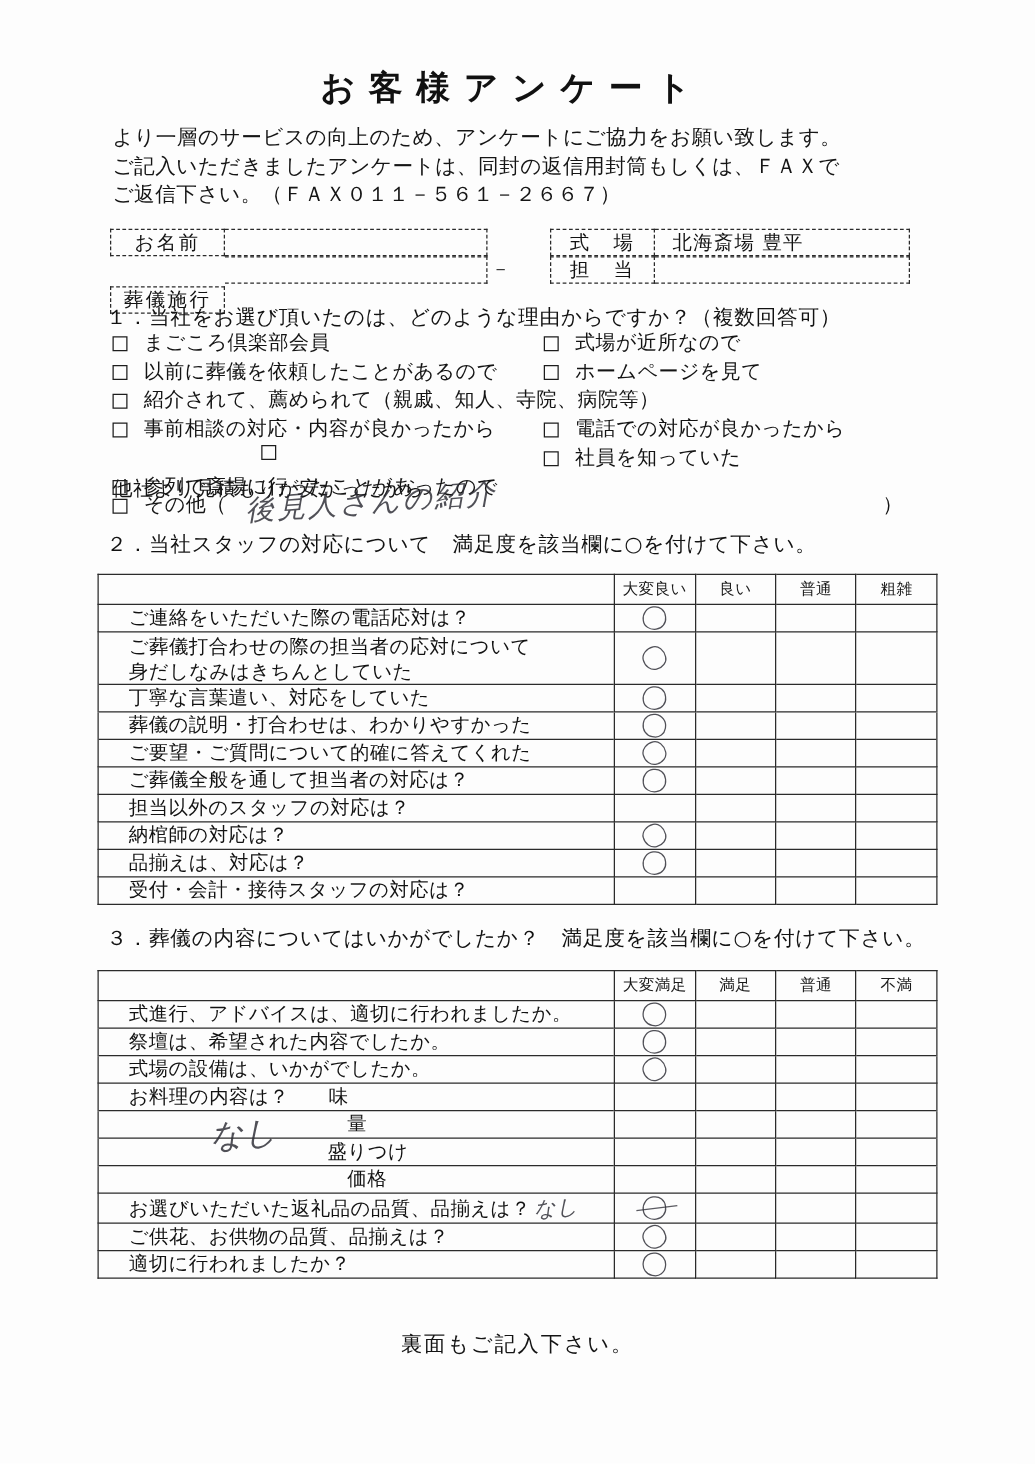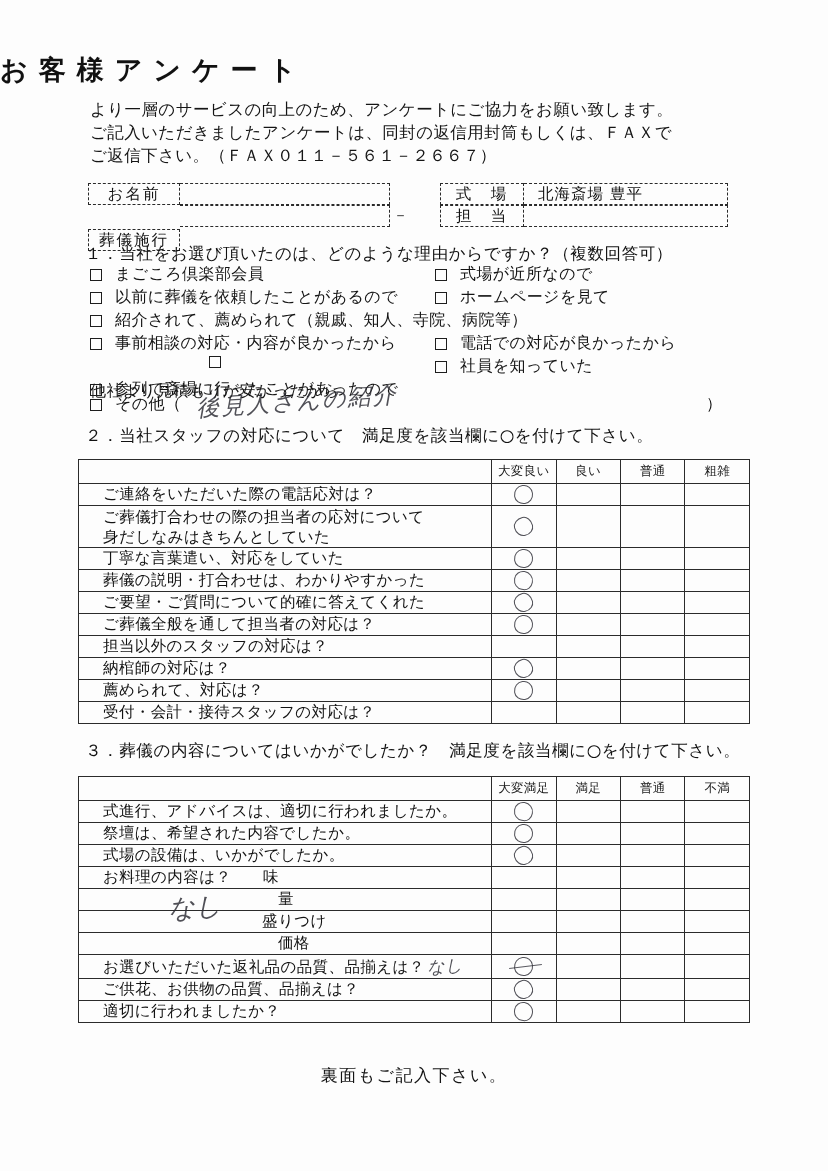"お客様アンケート" .title { text-align: none -> center }
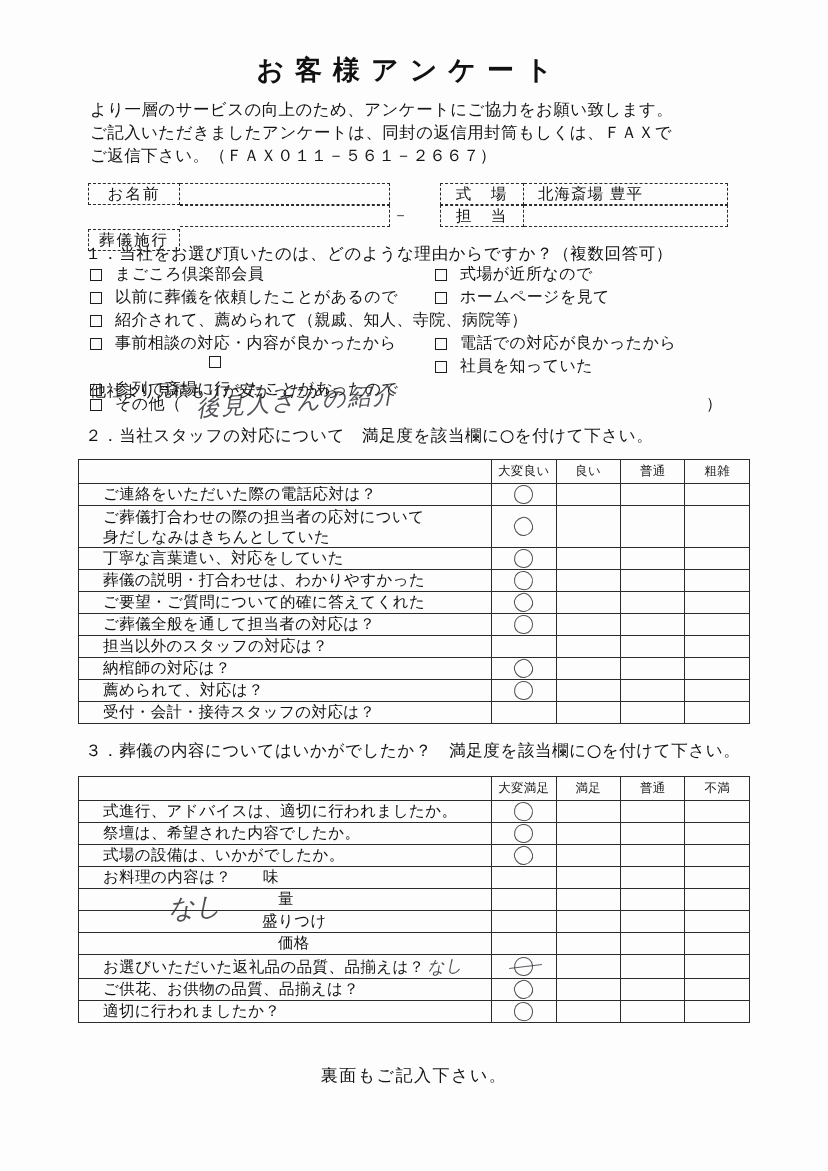"薦められて、対応は？" td.qcol { text: 薦められて -> 品揃えは }
